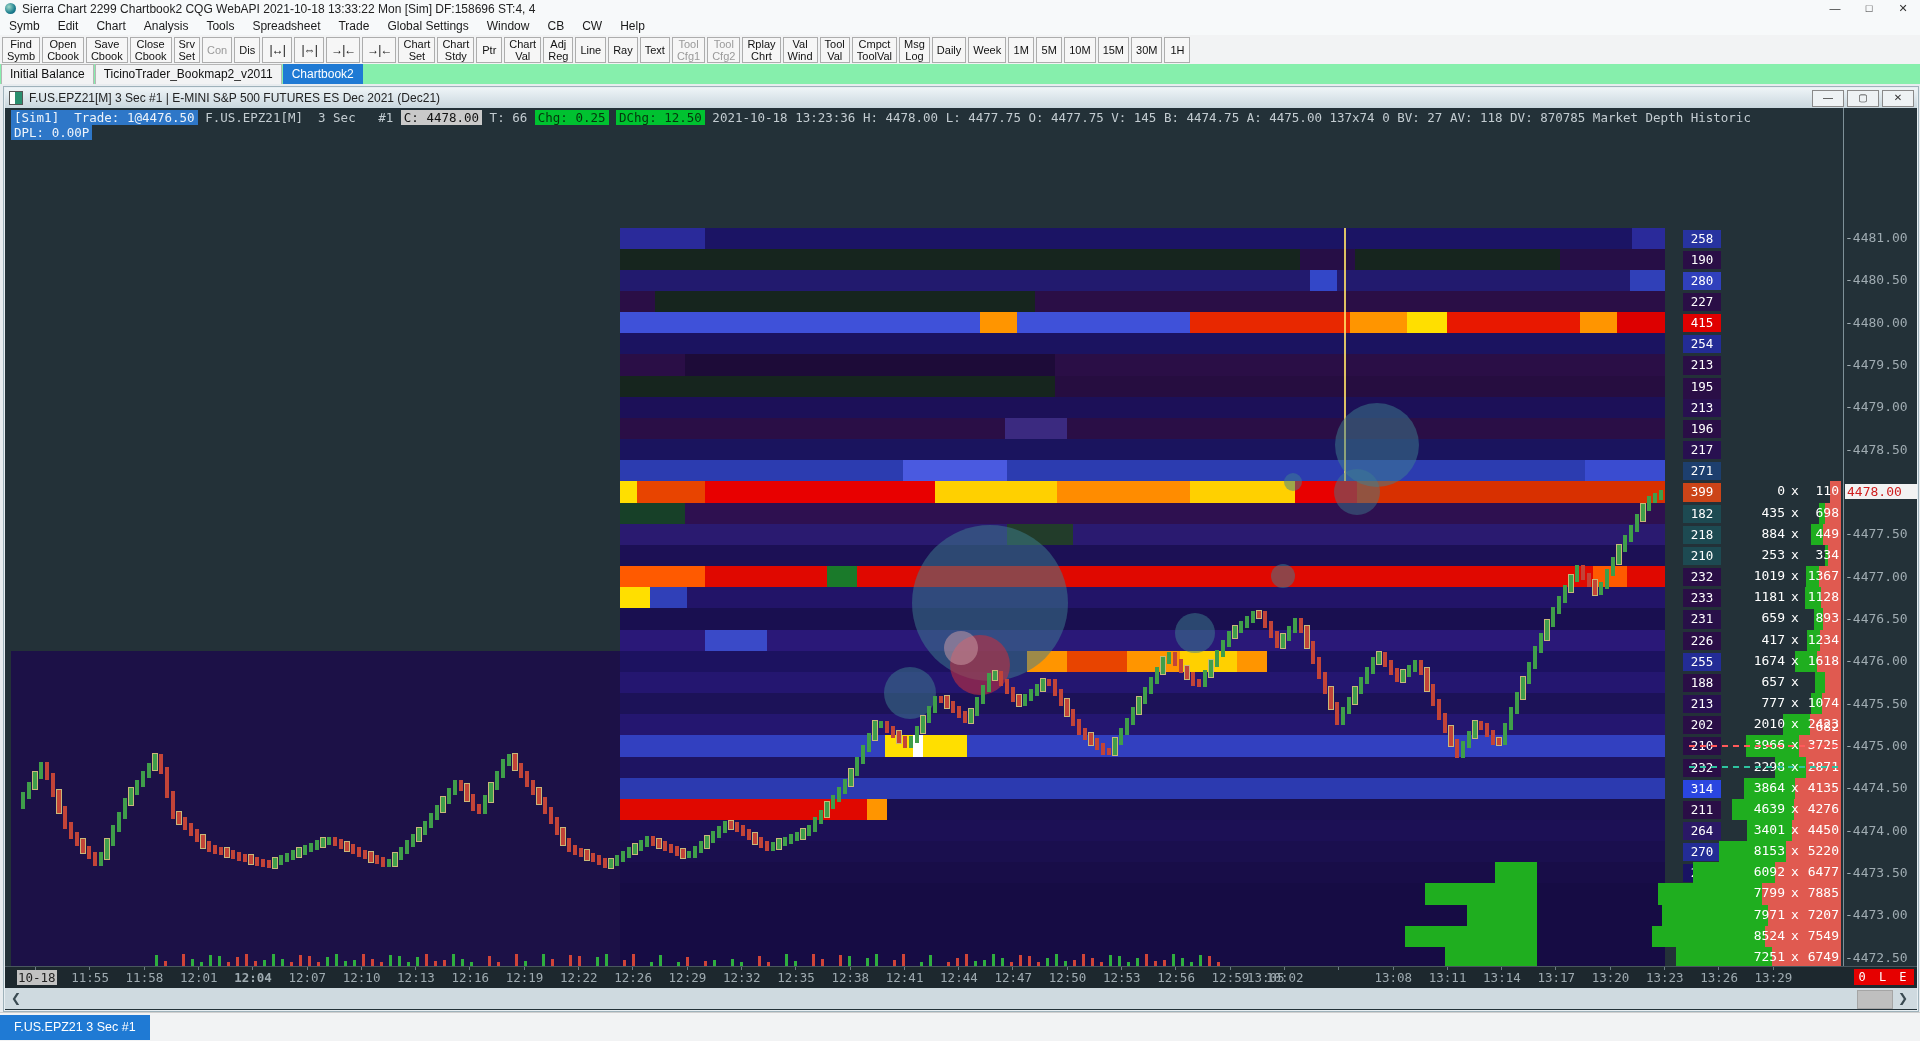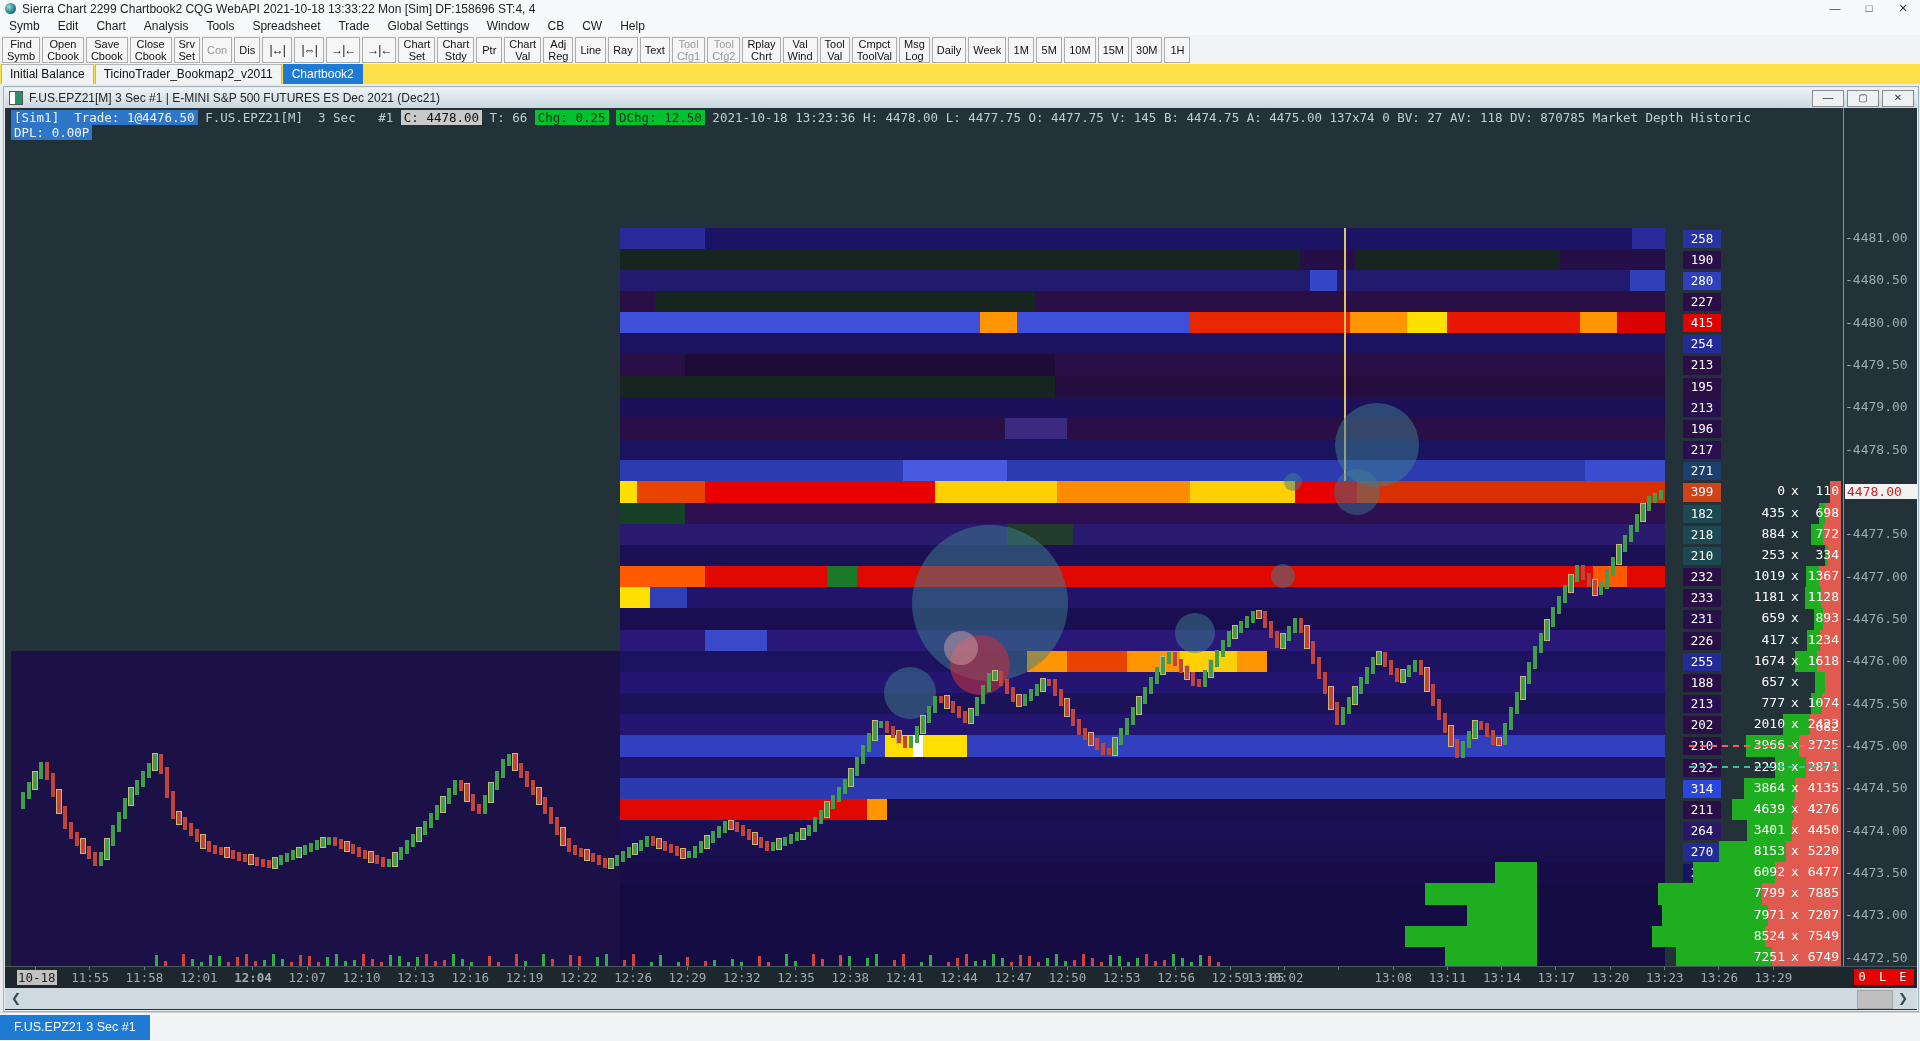"Initial Balance" #tabsrow { background: #fde047 -> #86efac }
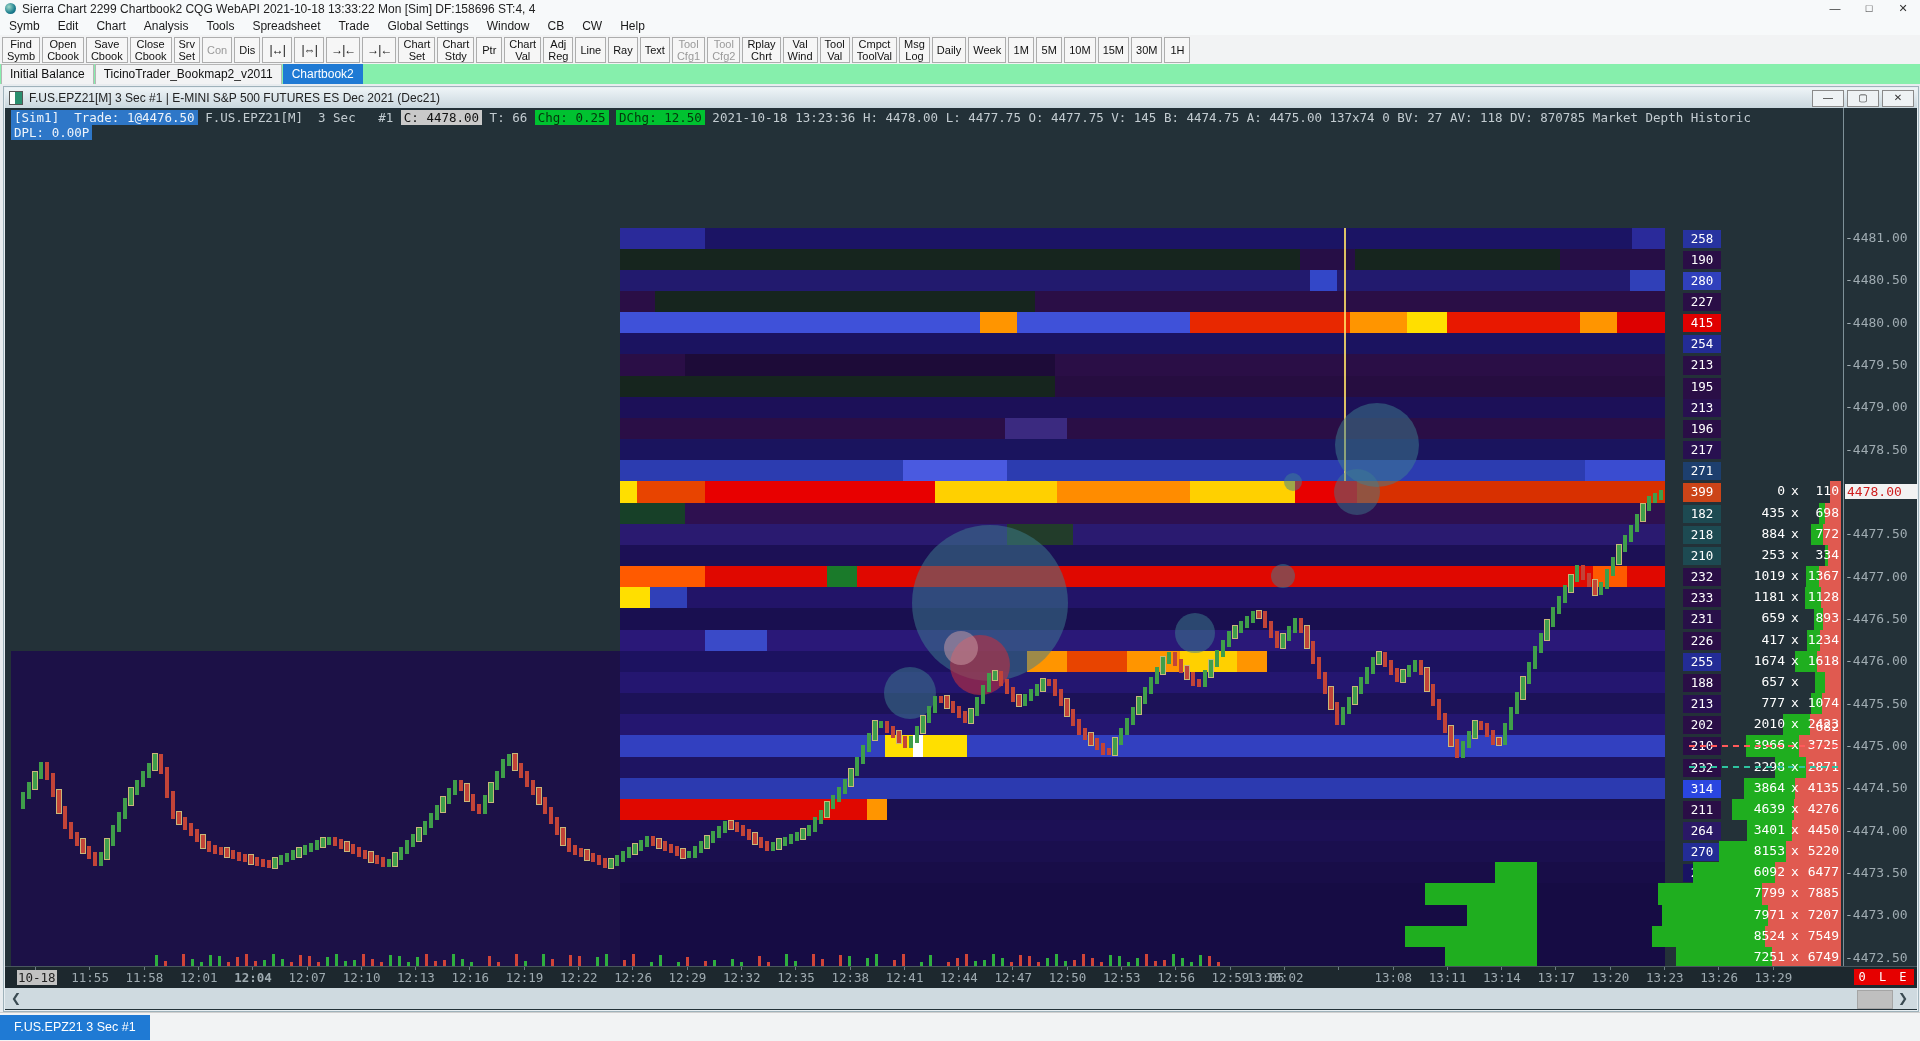"772" div.lask { text: 772 -> 449 }
